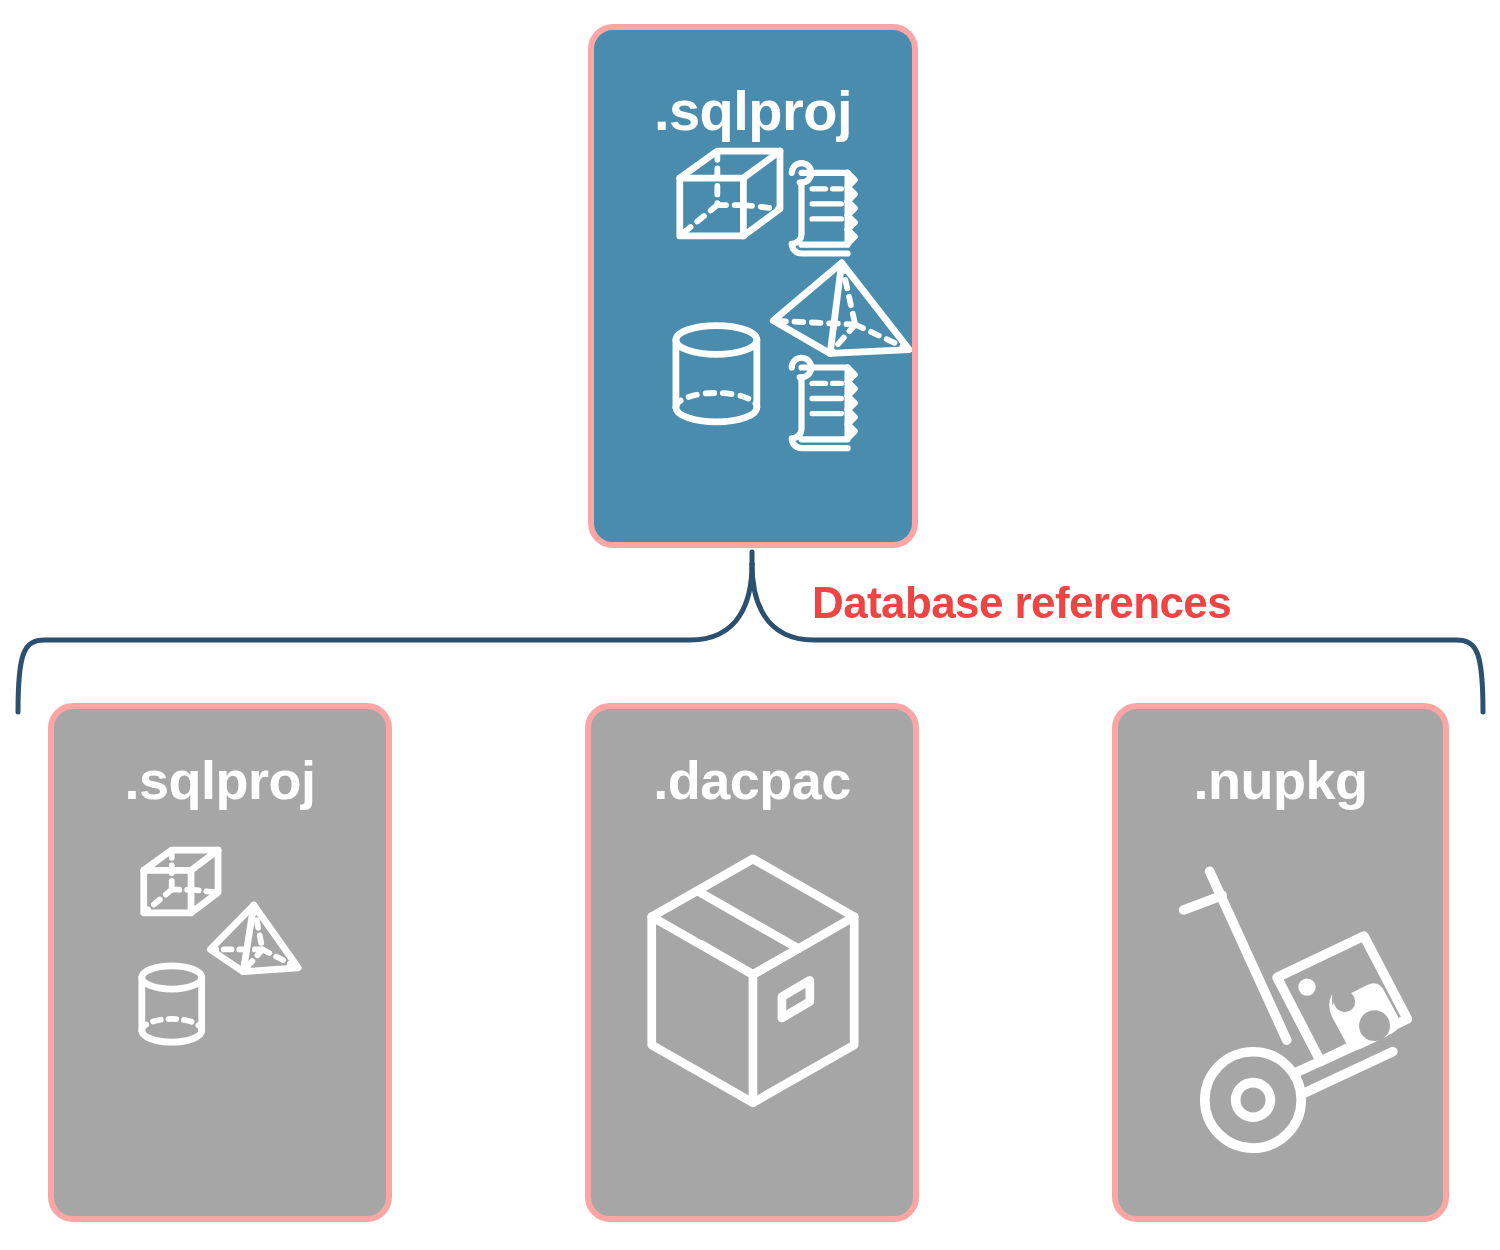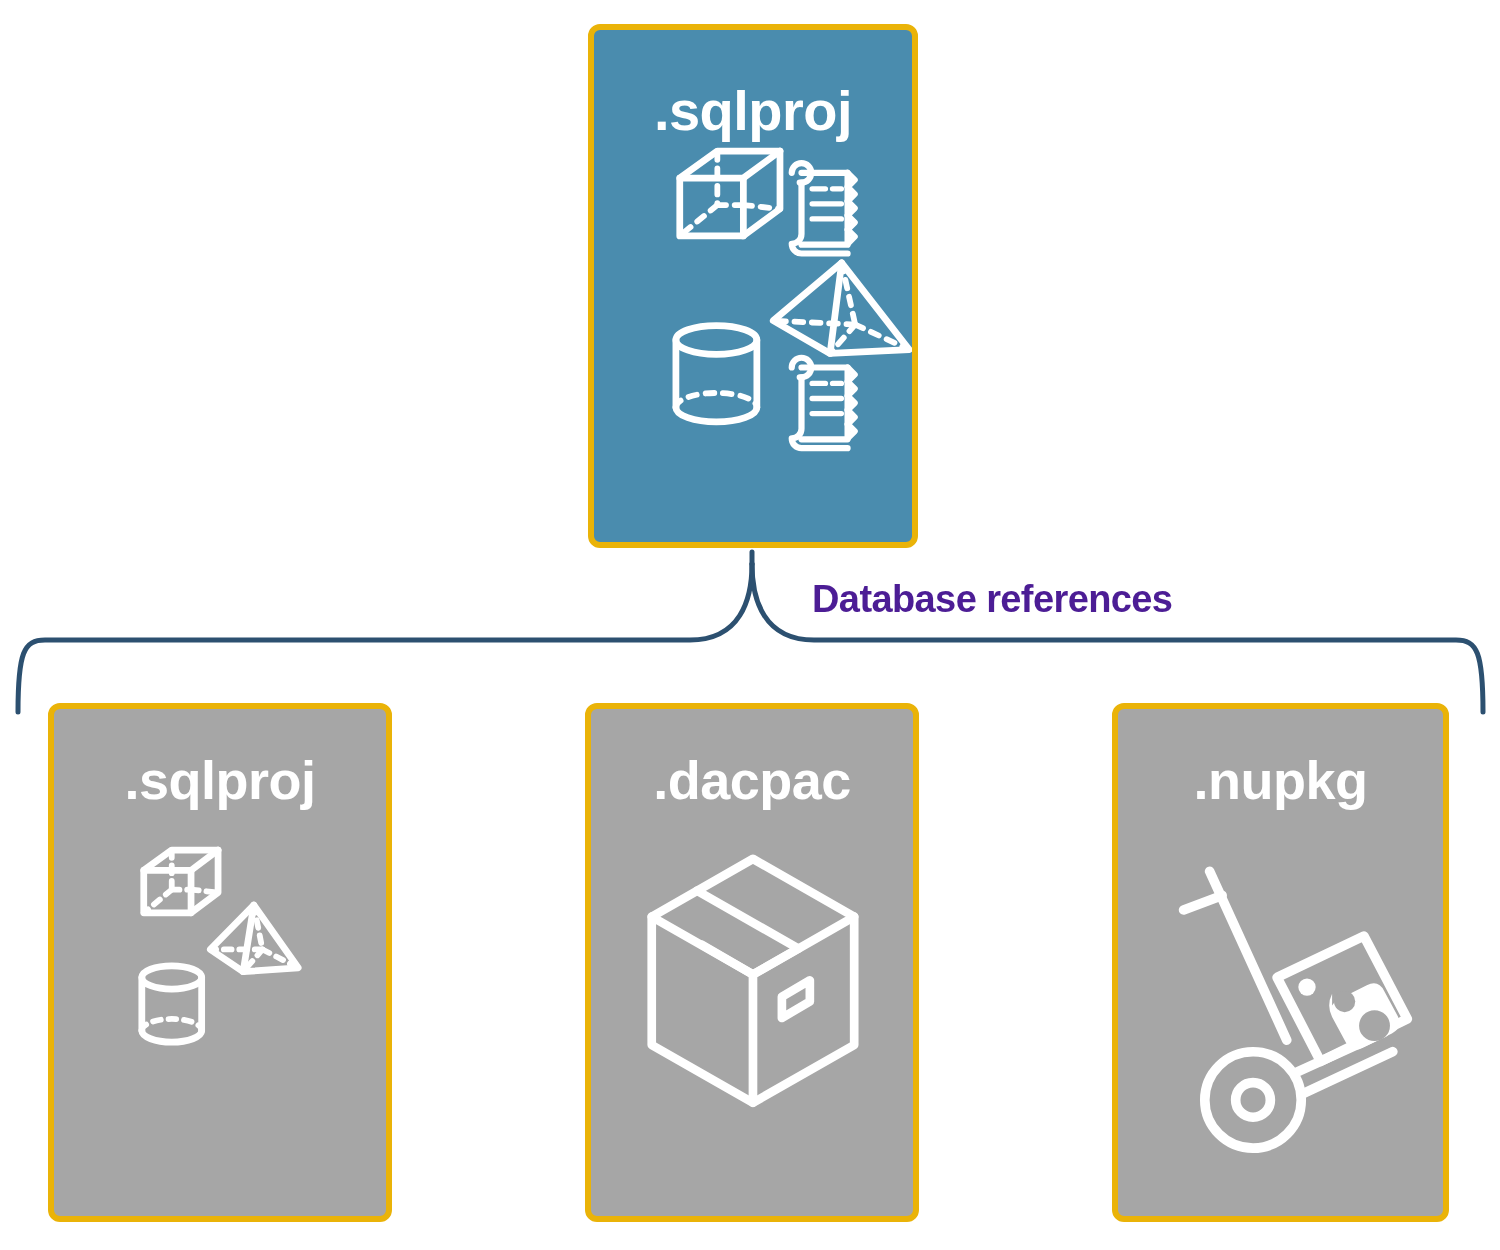".sqlproj" .card { border: 6px solid #eab308 -> 6px solid #fca5a5; border-radius: 12px -> 25px }
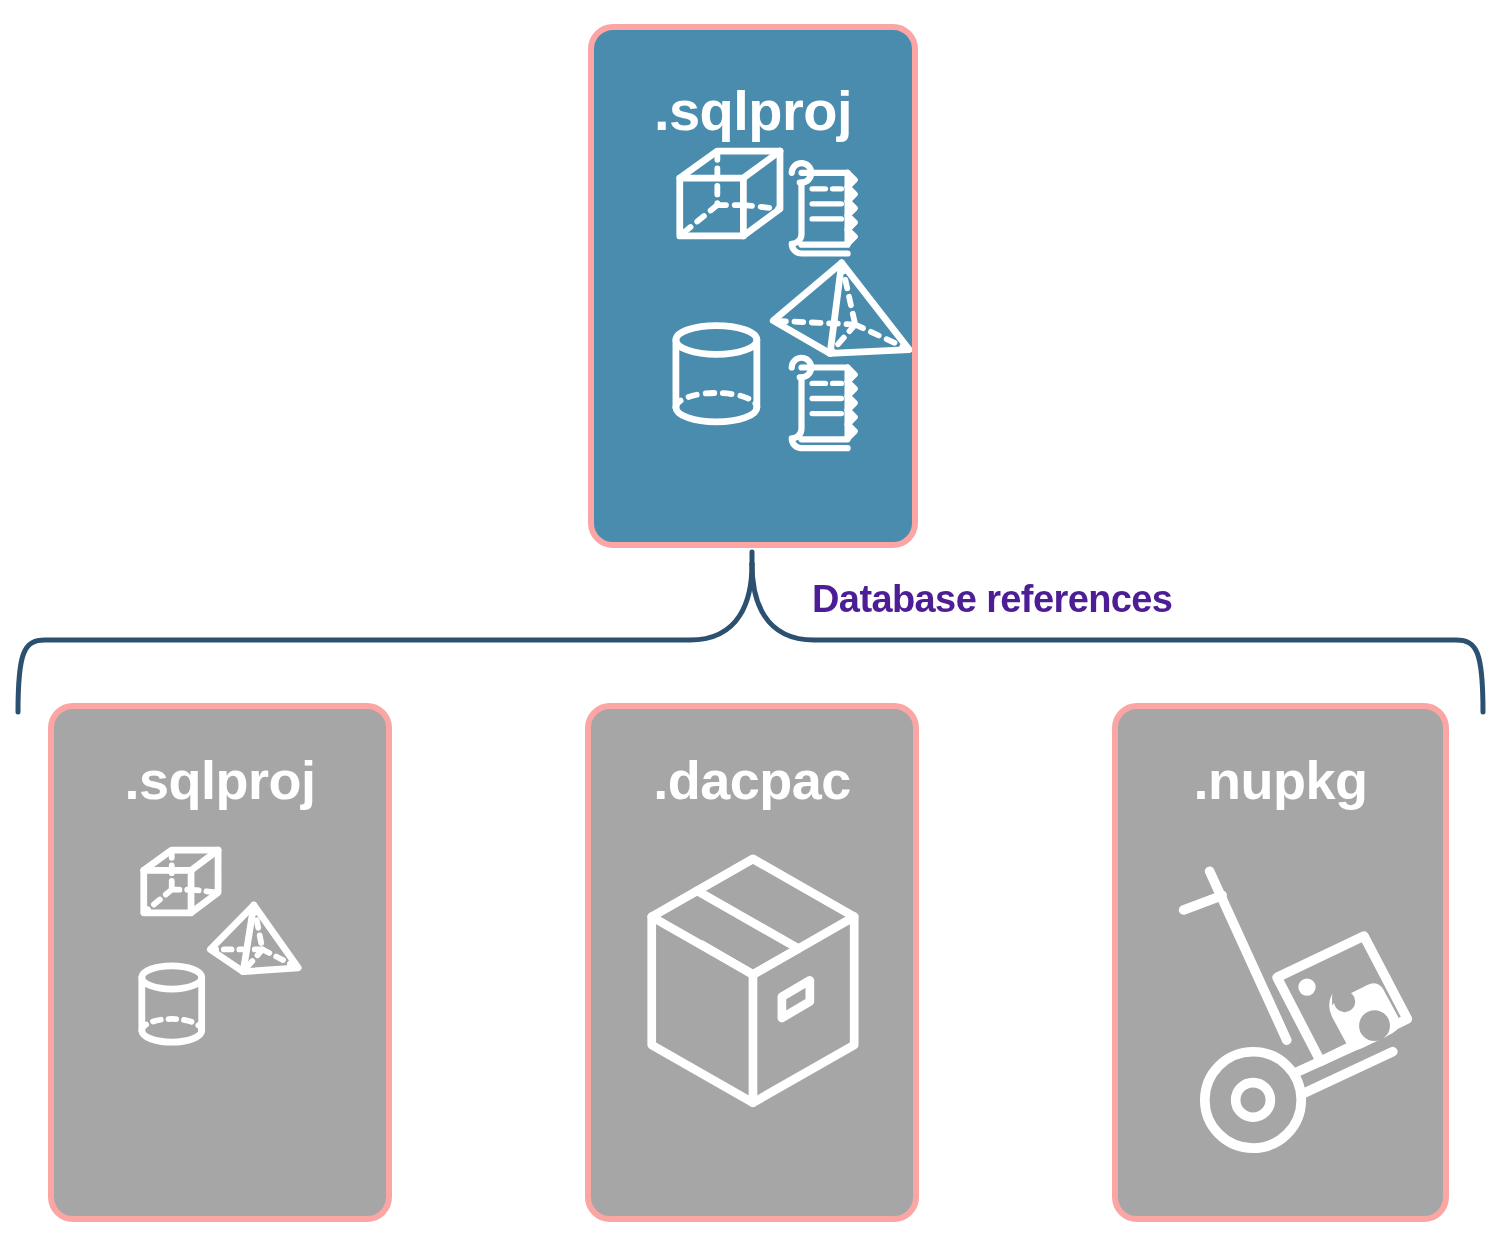"Database references" #brace-label { color: #4c1d95 -> #ef4444; font-size: 38px -> 44px }
